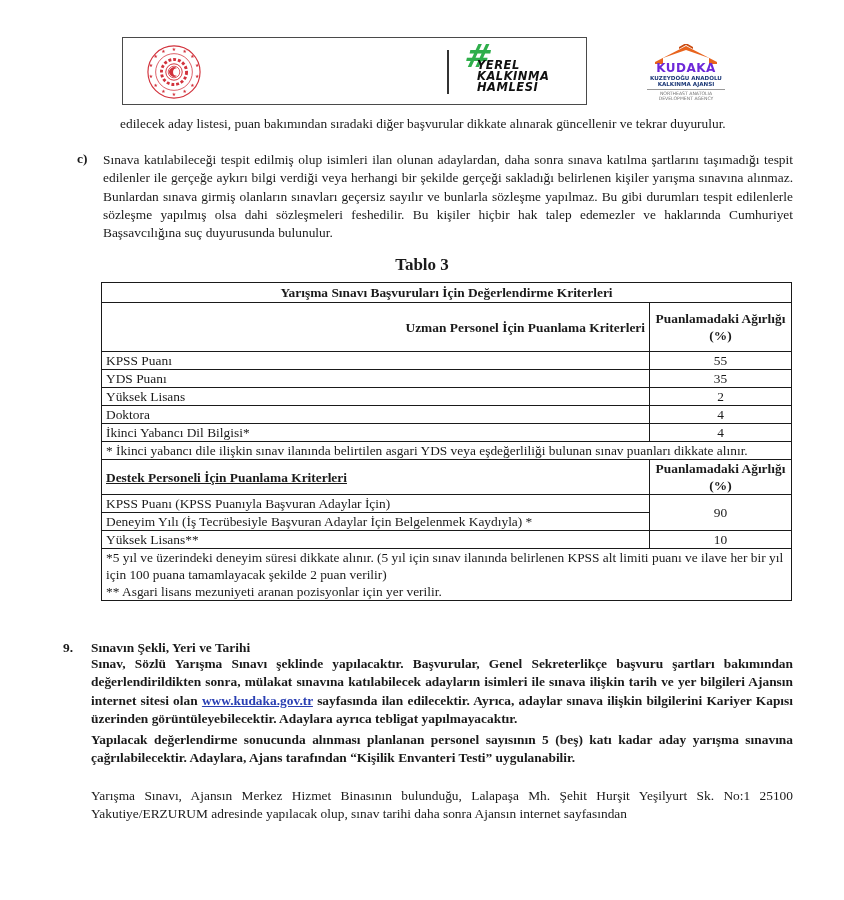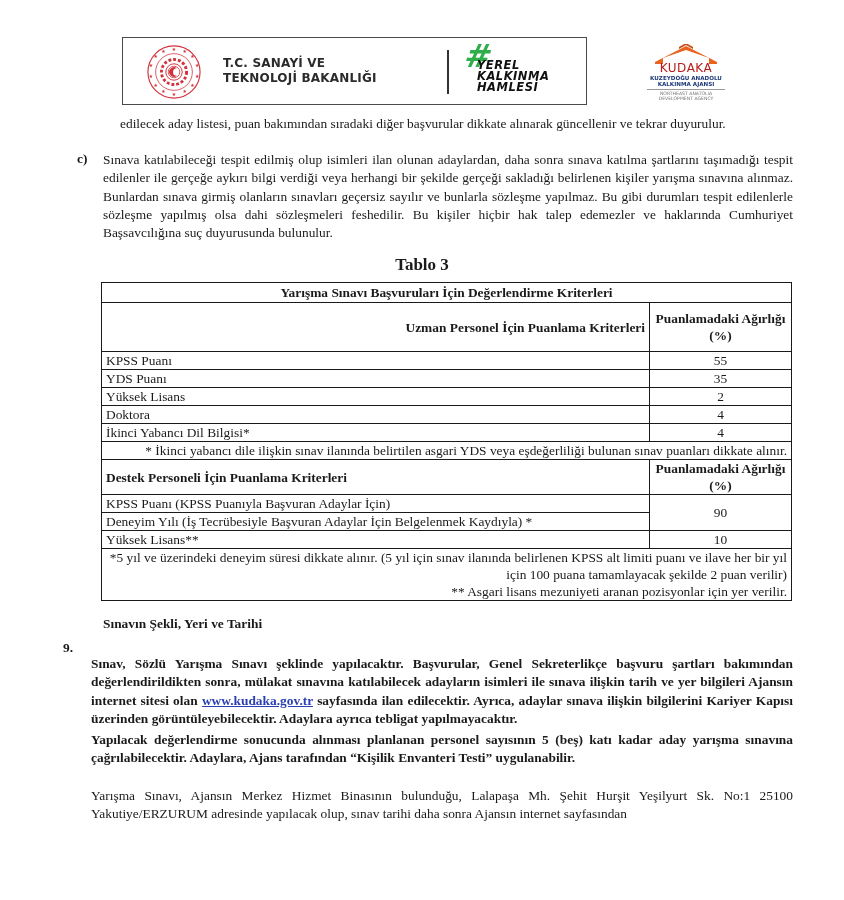"T.C. SANAYİ VE" div.ministry-name { html: <div> <div>T.C. SANAYİ VE</div> <div>TEKNOLOJİ BAKANLIĞI</div> </div> -> none }
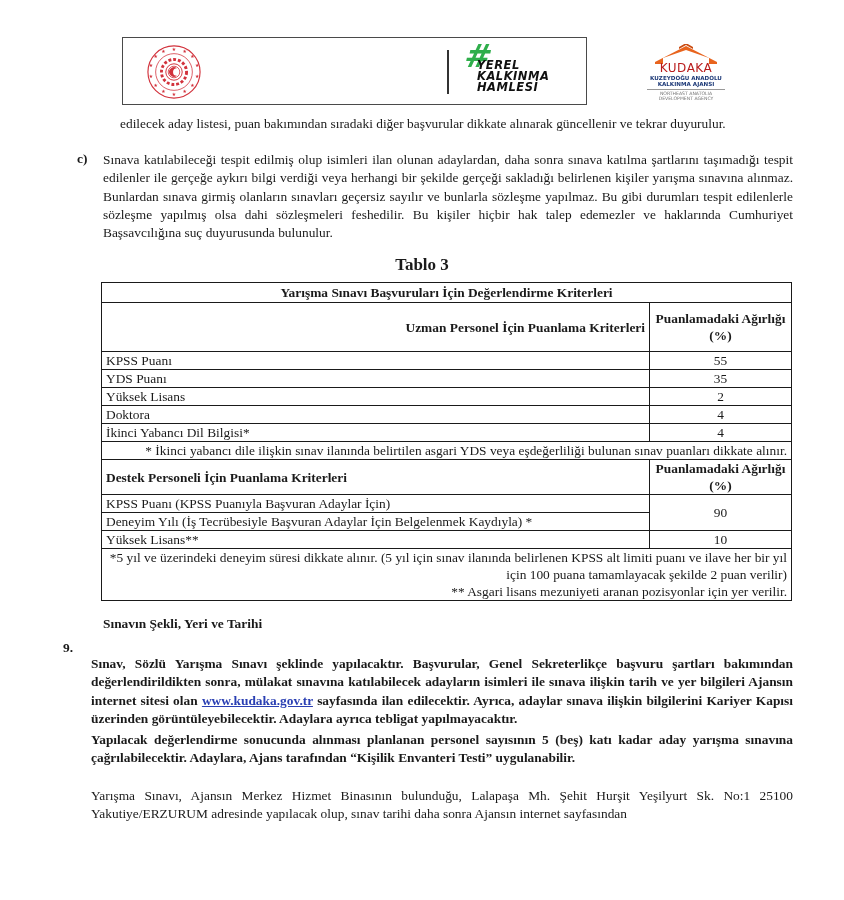"KUDAKA" .kudaka-title { color: #b91c1c -> #6d28d9; font-weight: normal -> bold }
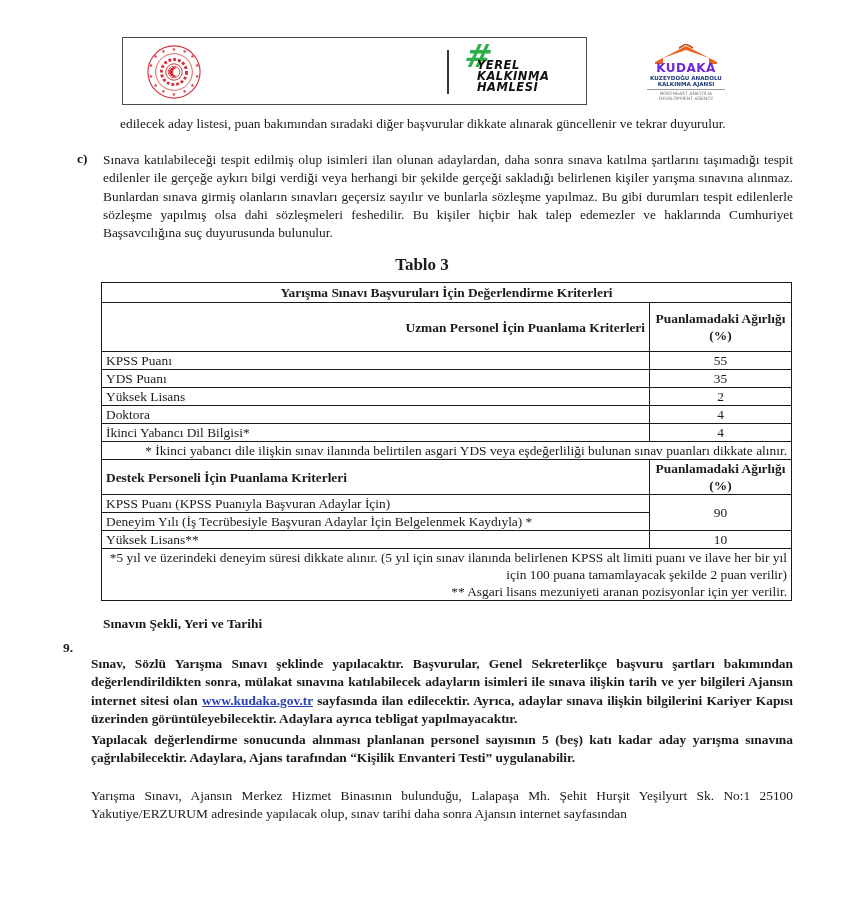"* İkinci yabancı dile ilişkin" .c-note { text-align: right -> left }
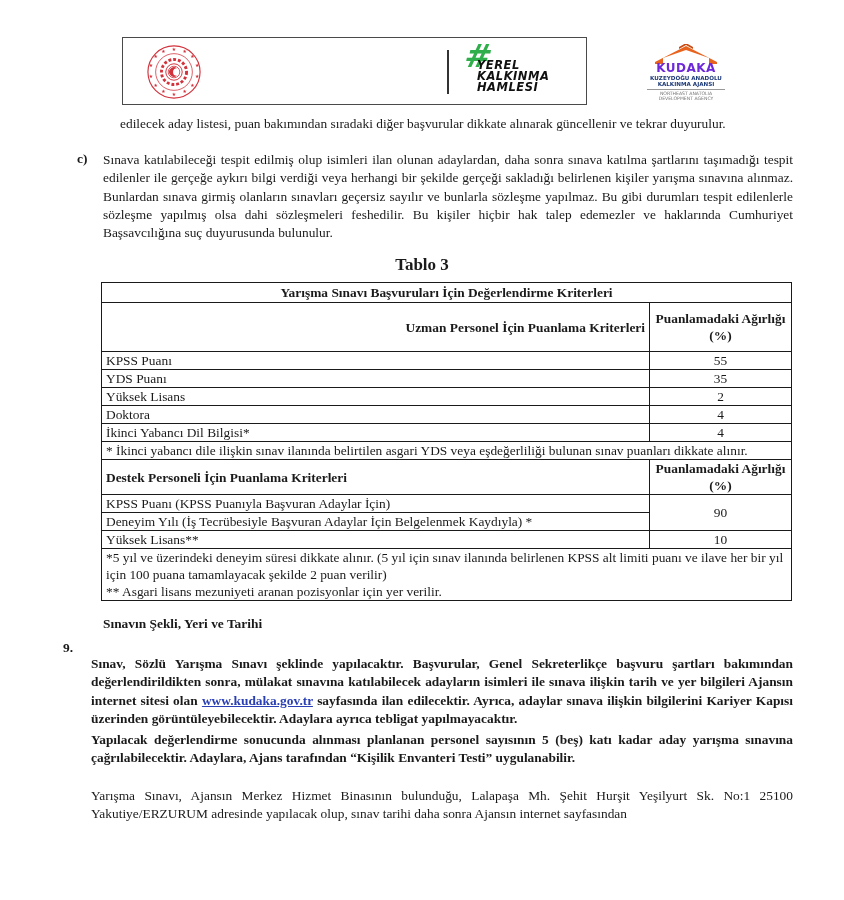"Destek Personeli İçin Puanlama" .c-section2 { text-decoration: none -> underline }
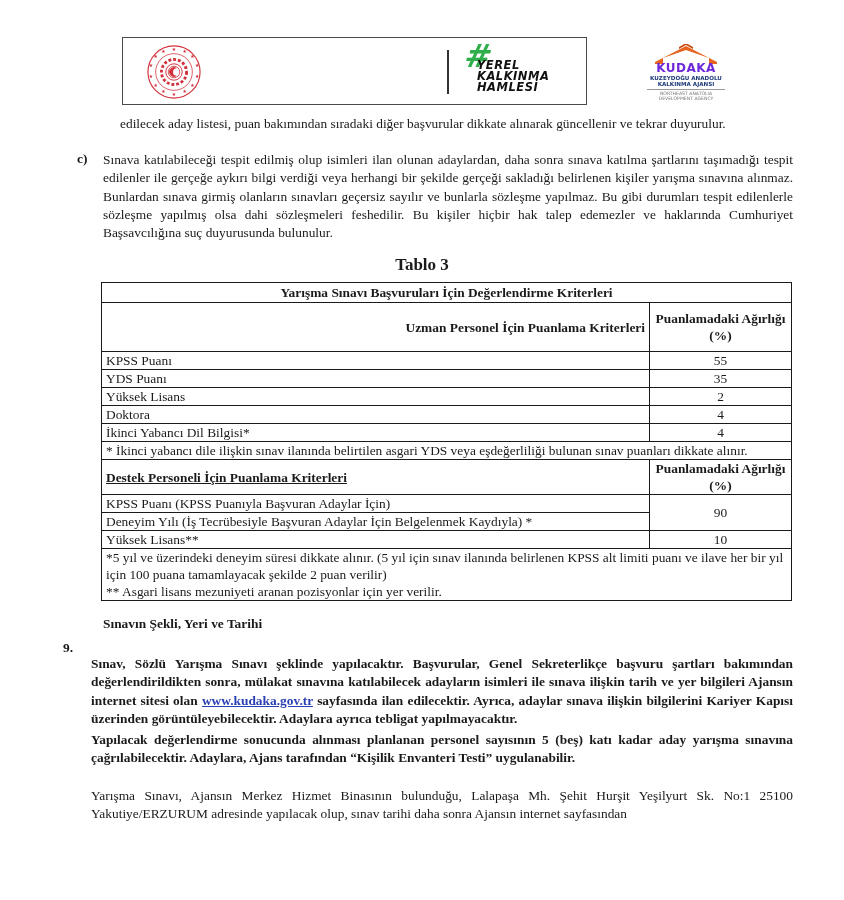"Sınavın Şekli, Yeri ve Tarihi" .sec9-title { margin-left: 12px -> none; top: 616px -> 640px }
